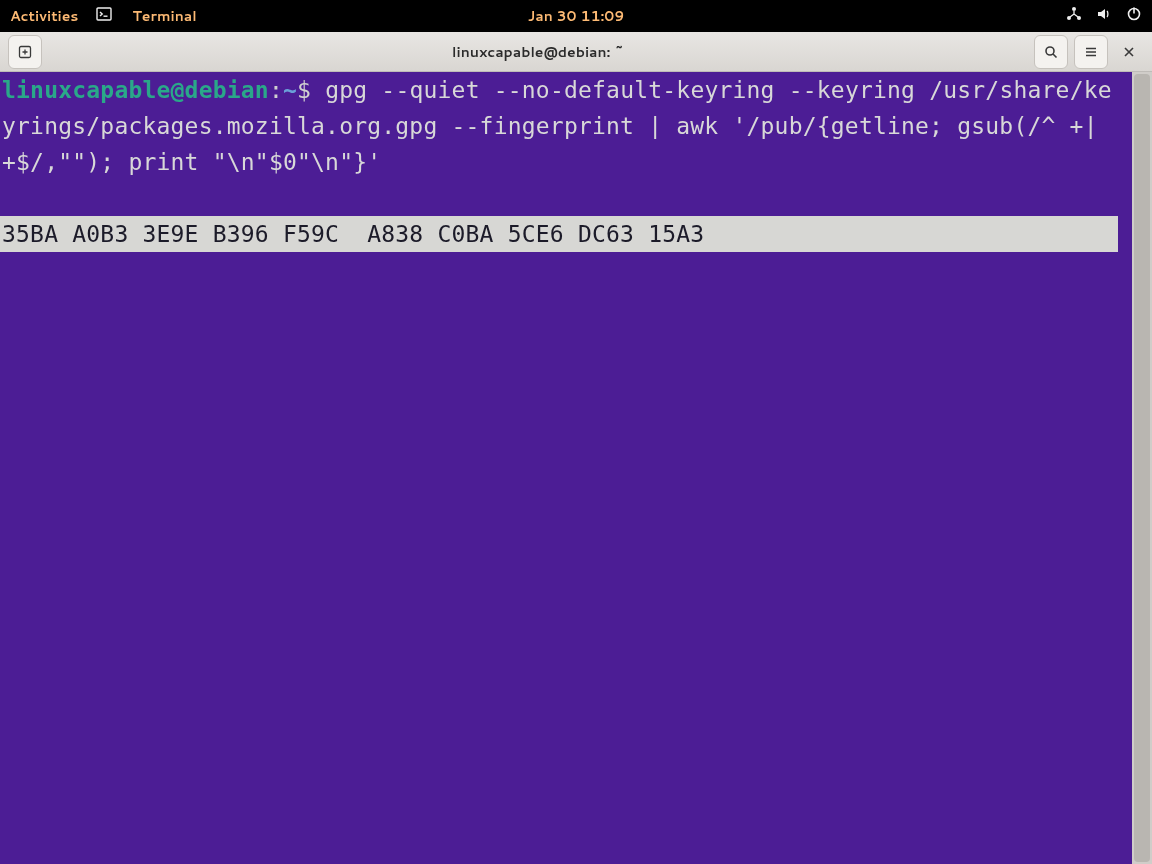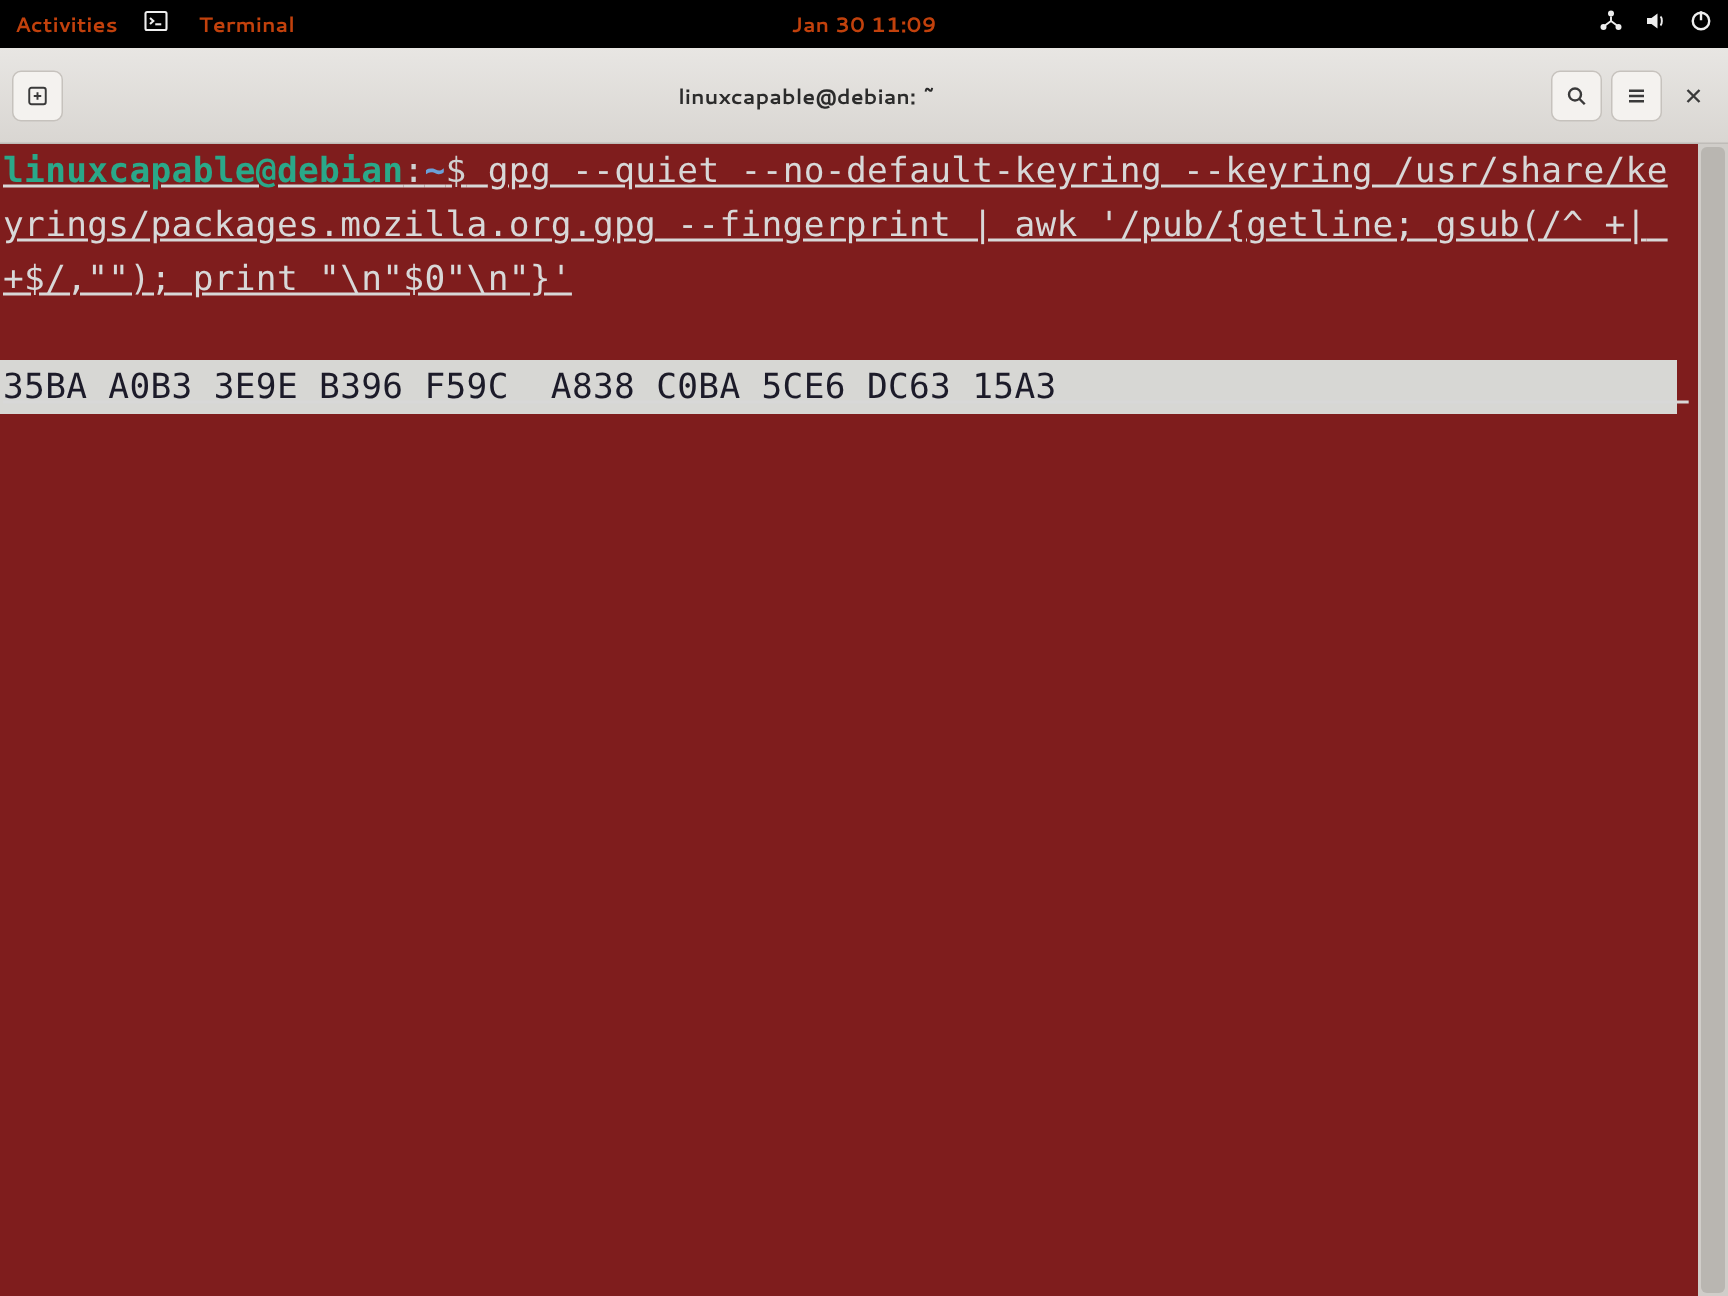"Activities" .topbar { color: #c2410c -> #fdba74 }
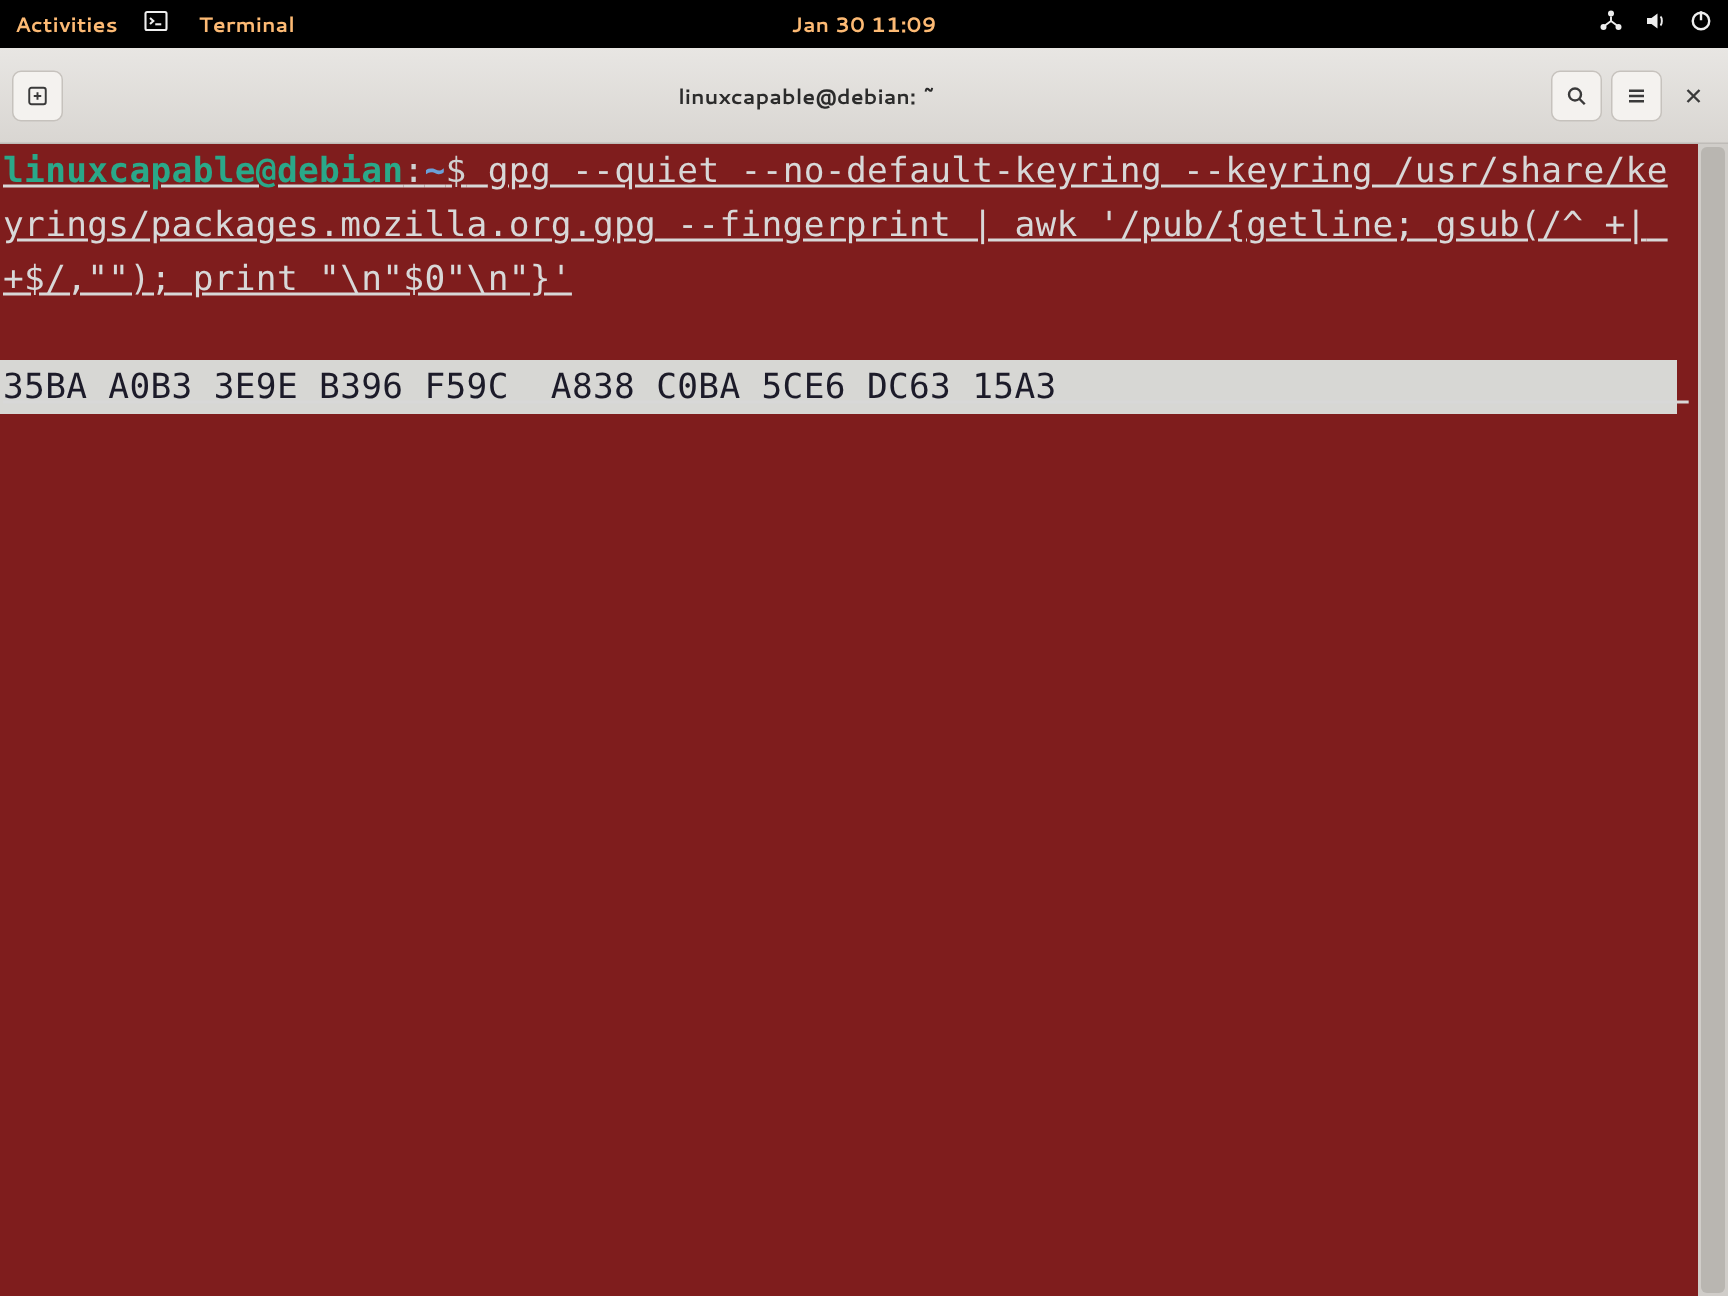"linuxcapable@debian: ~" .titlebar { height: 64px -> 40px }
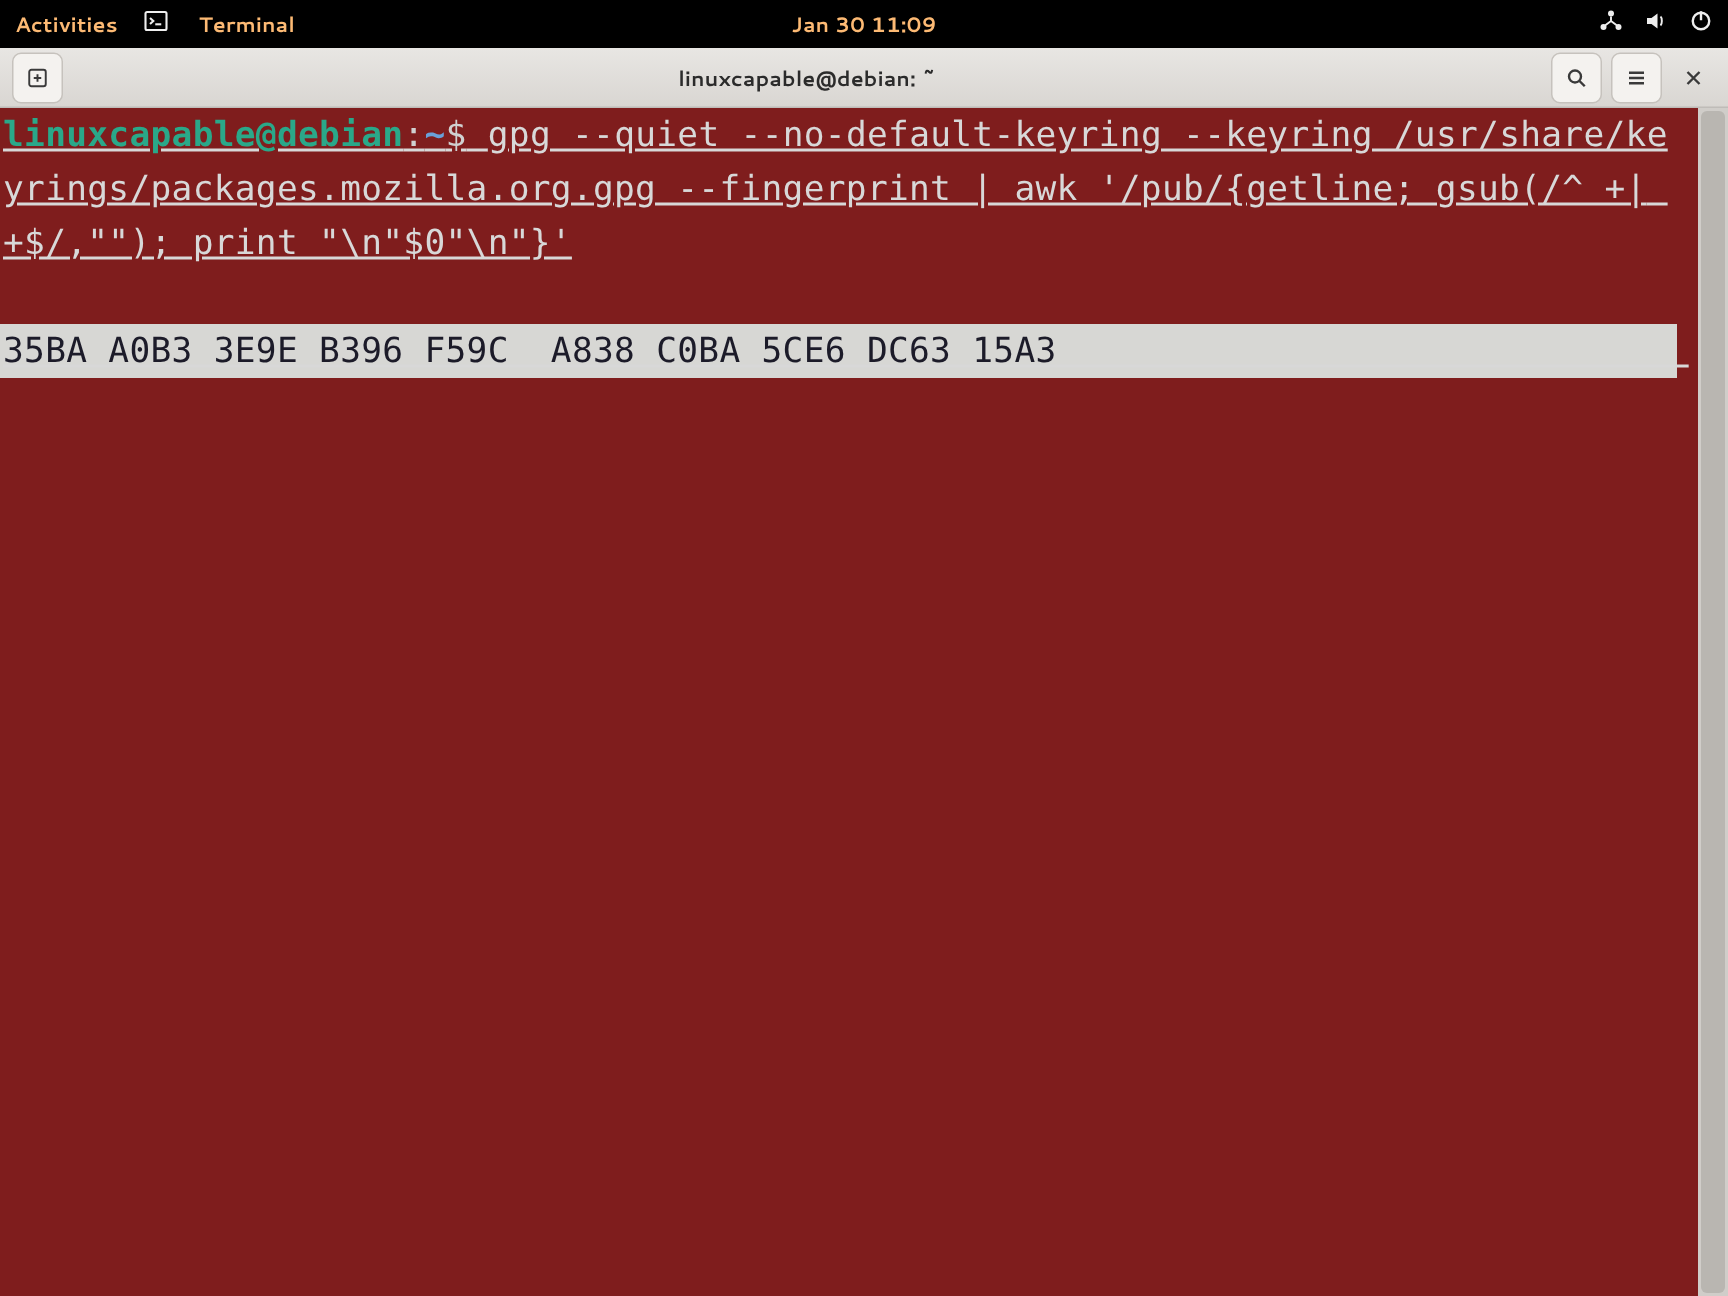"linuxcapable@debian:~$ gpg --quiet" .terminal { background: #7f1d1d -> #4c1d95; text-decoration: underline -> none }
